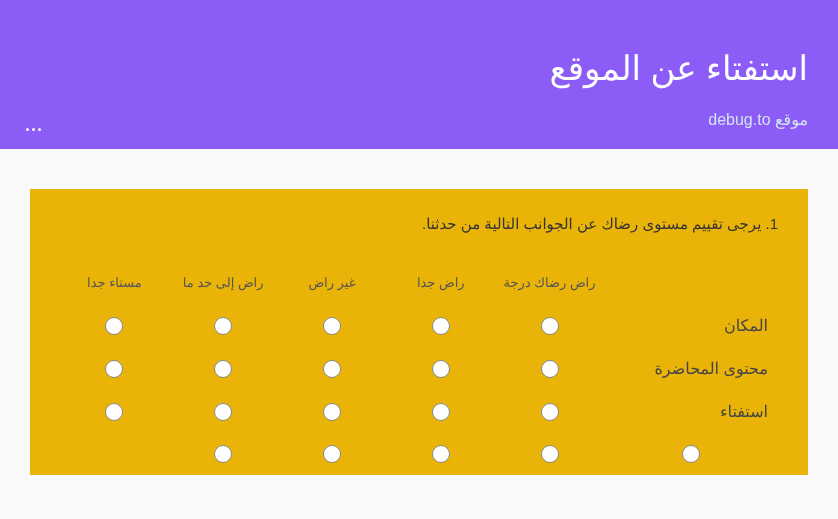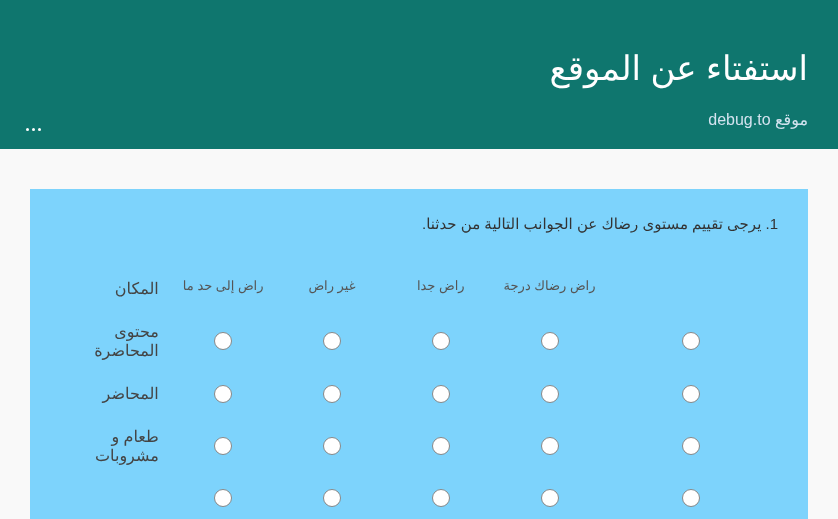"استفتاء عن الموقع" .header { background: #0f766e -> #8b5cf6 }
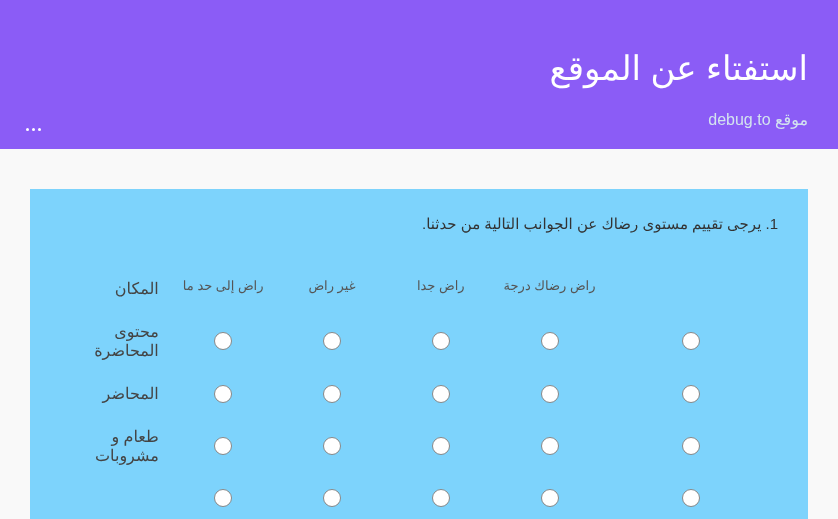"1. يرجى تقييم مستوى رضاك" .content { background: #7dd3fc -> #eab308 }
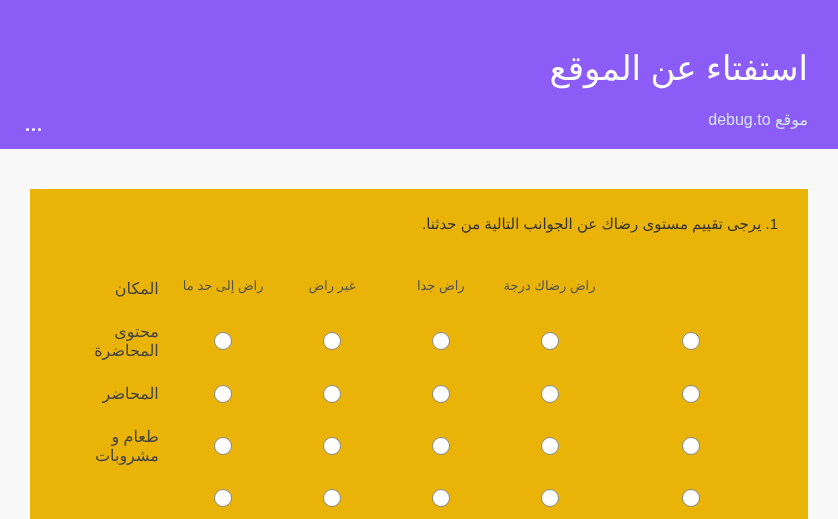"مستاء جدا" div.col-header { html: none -> <div>مستاء جدا</div> }
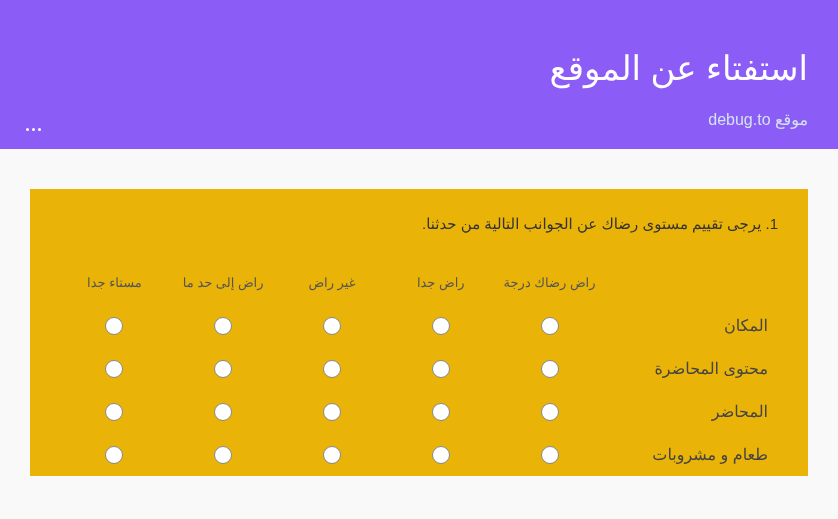"المحاضر" div.row-label { text: المحاضر -> استفتاء }
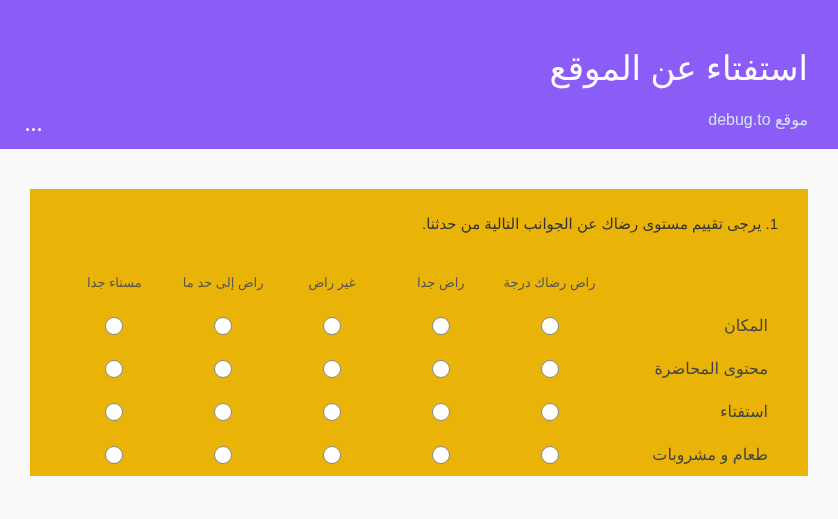"طعام و مشروبات" div.row-label { html: <div>طعام و مشروبات</div> -> none }
